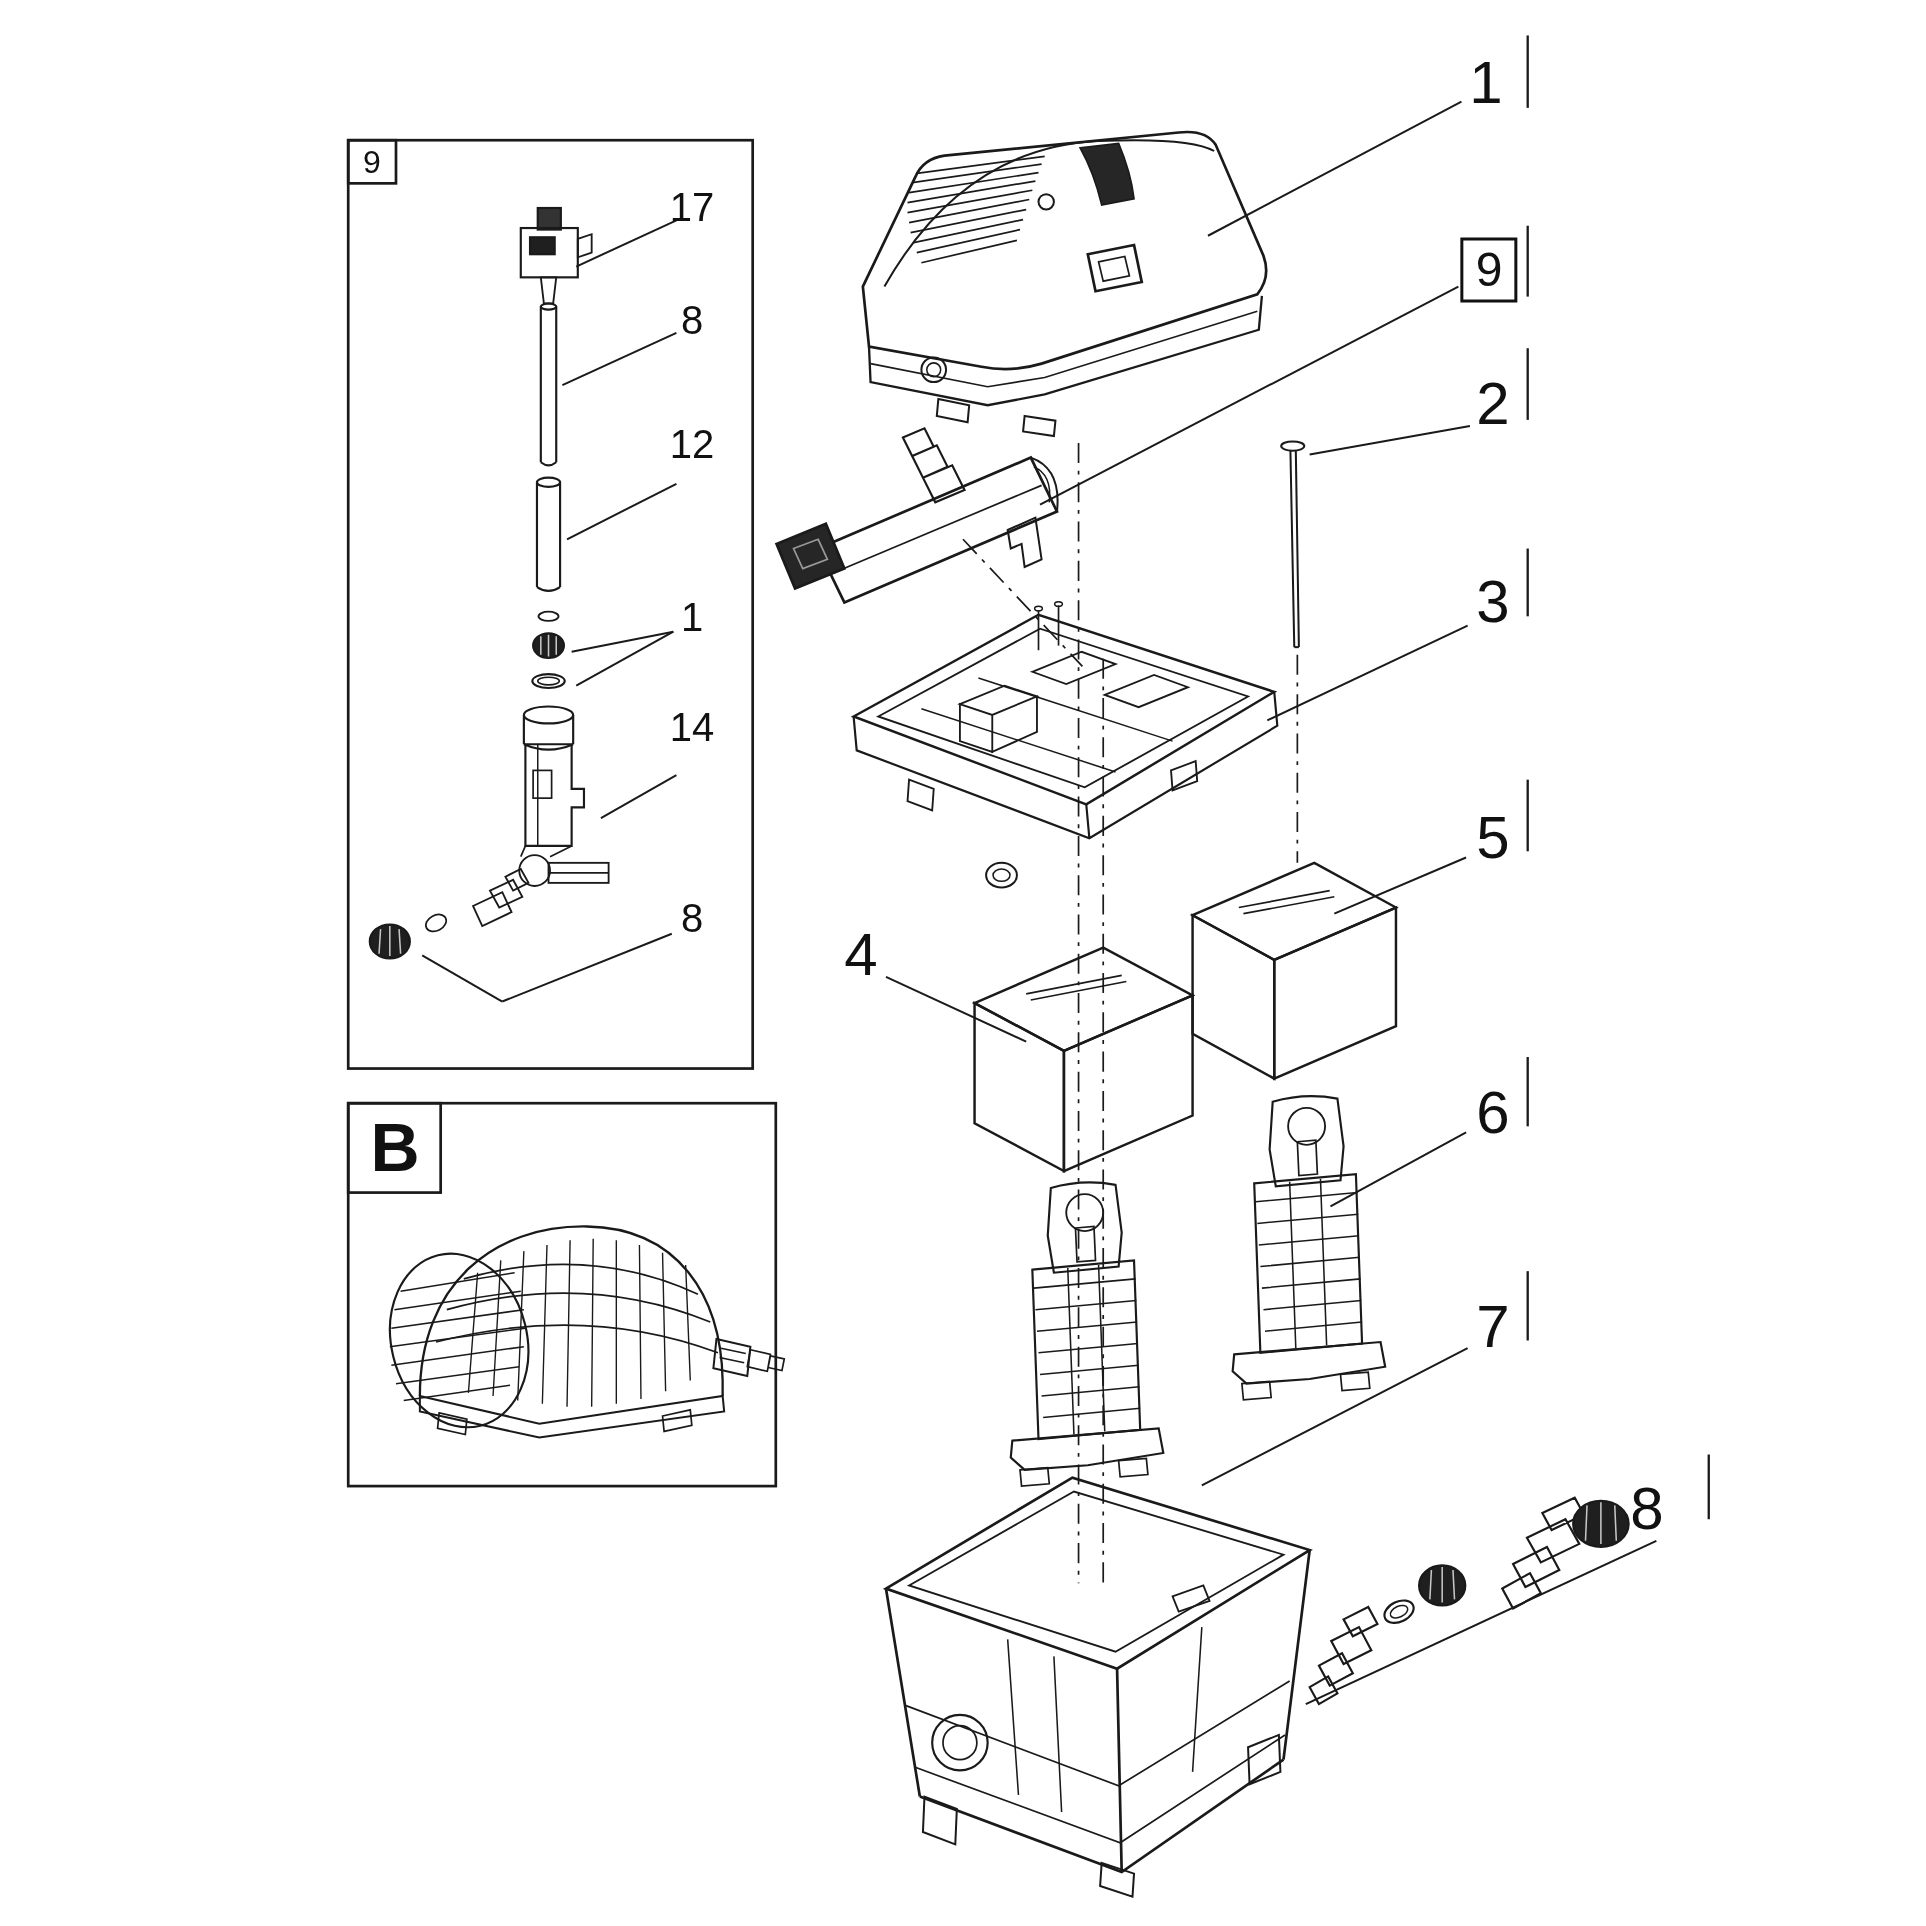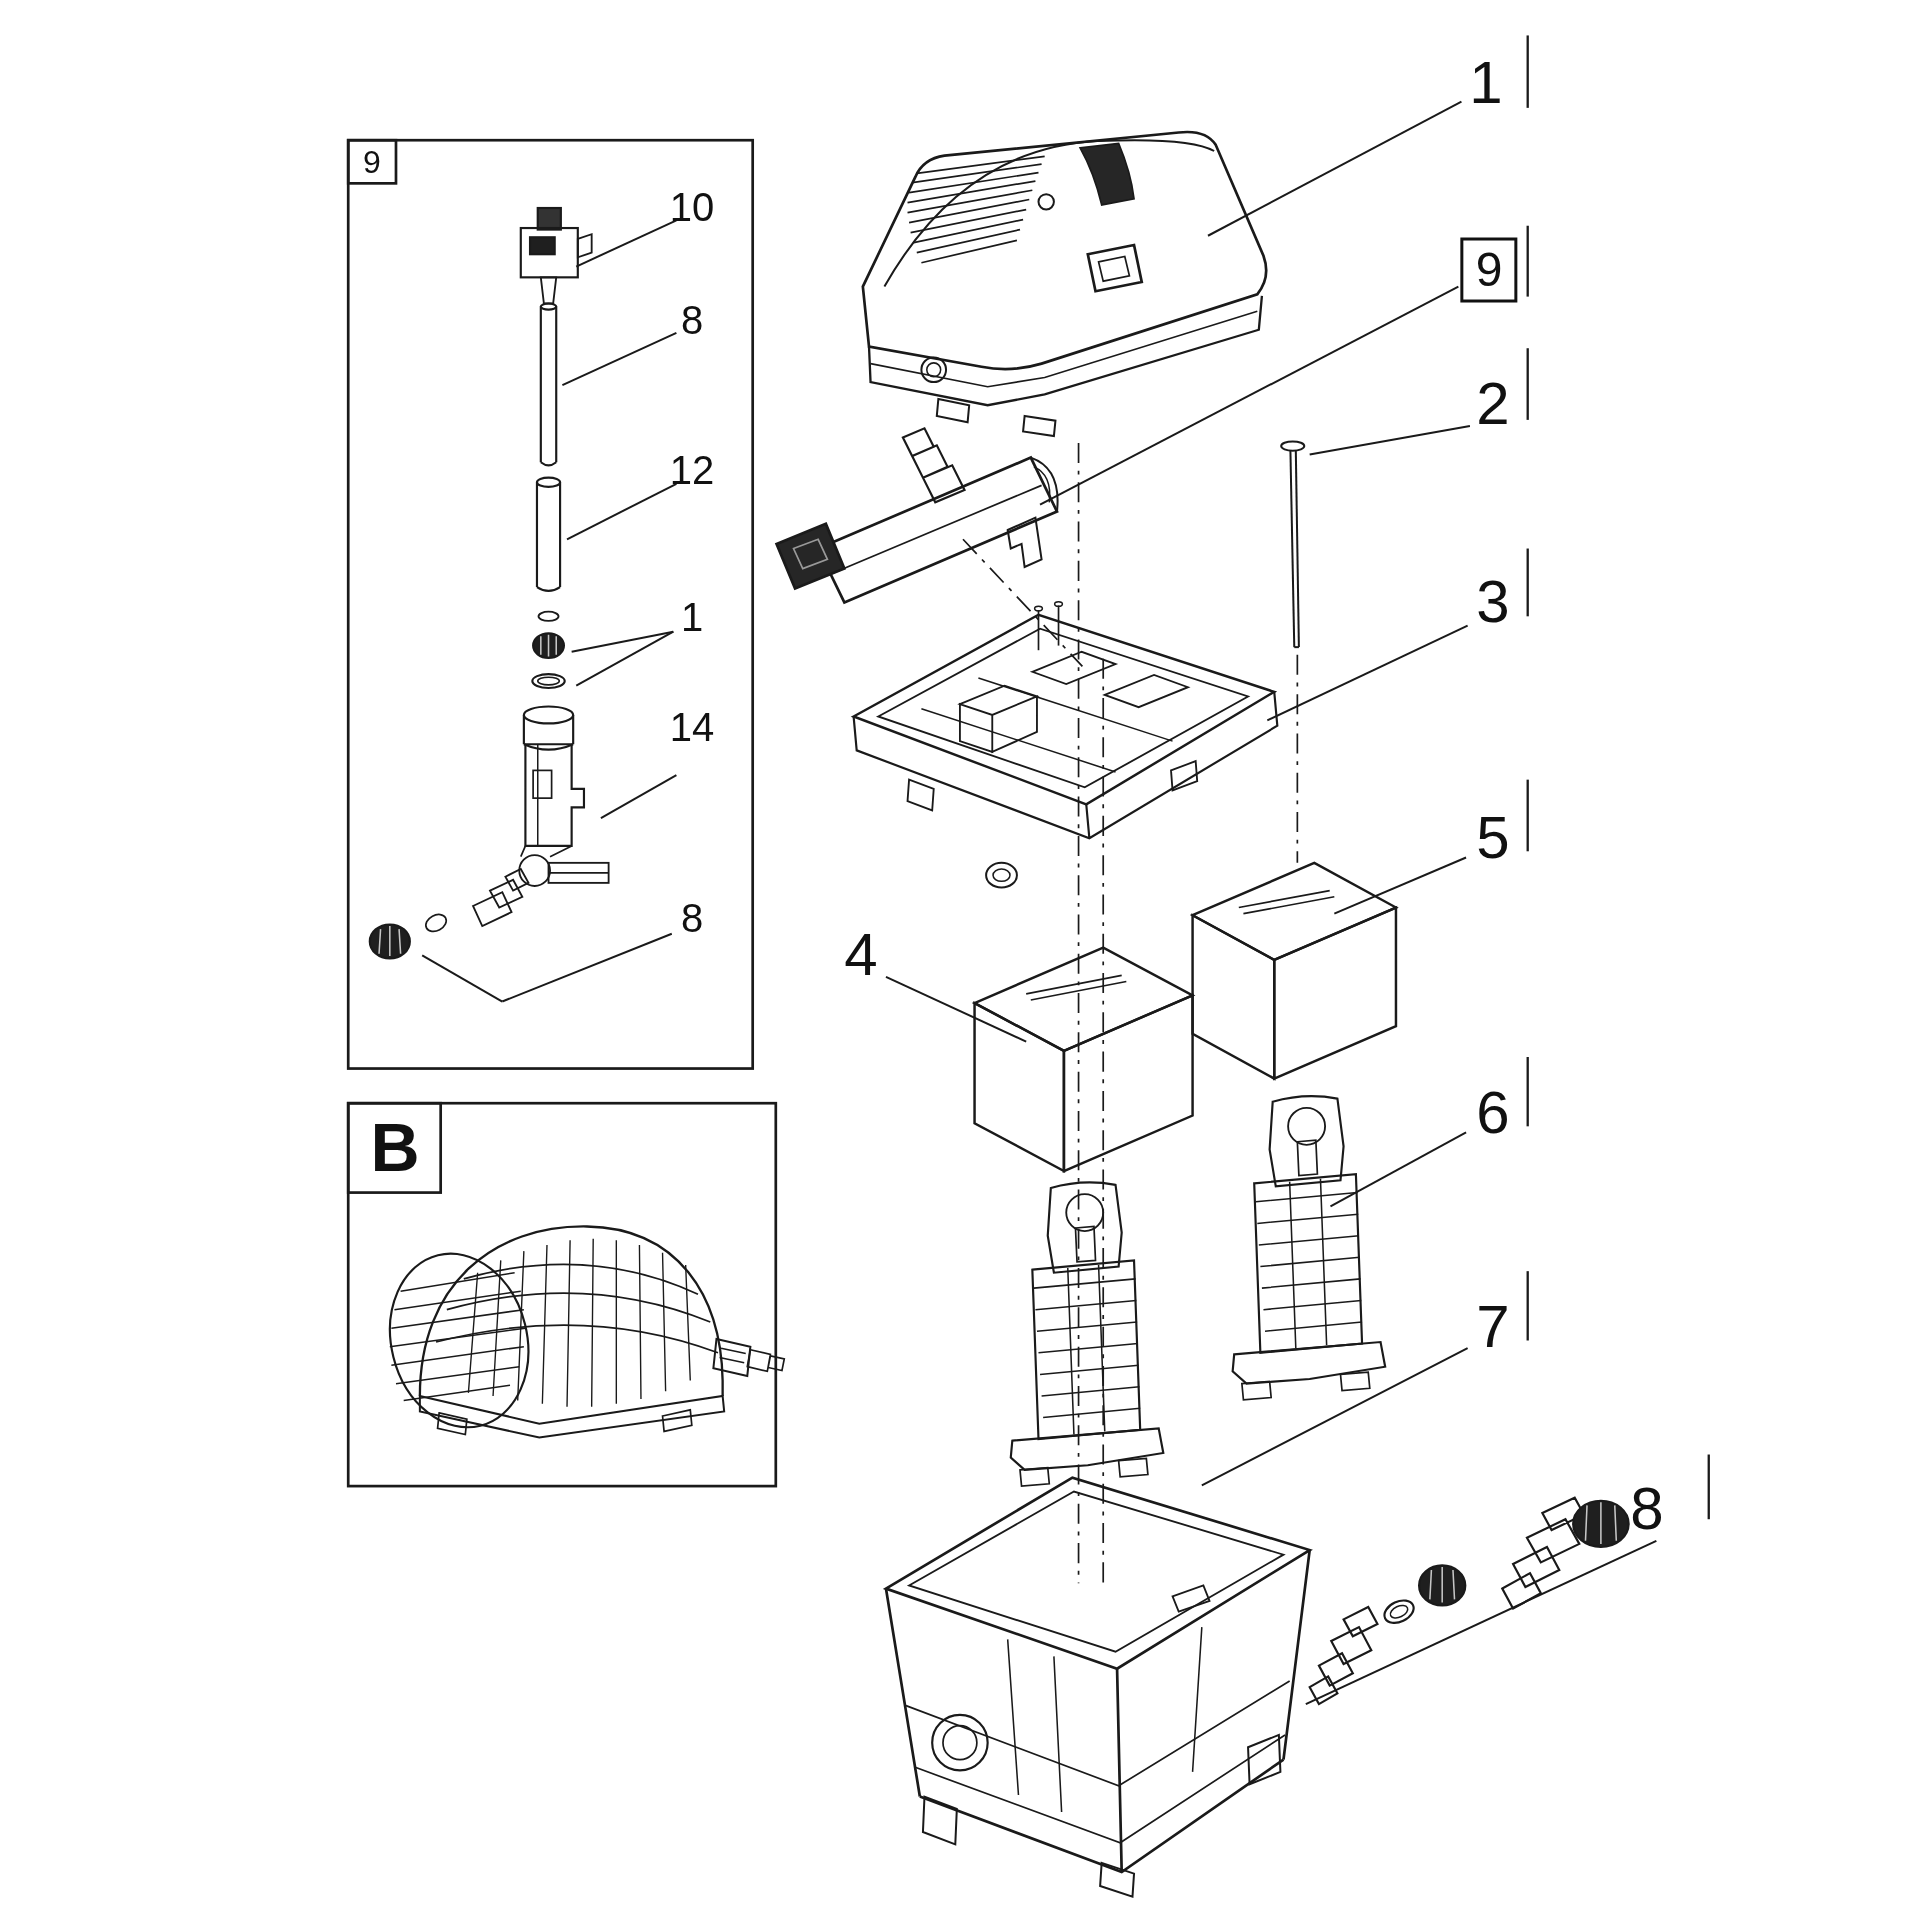"10" div.callout { text: 10 -> 17 }
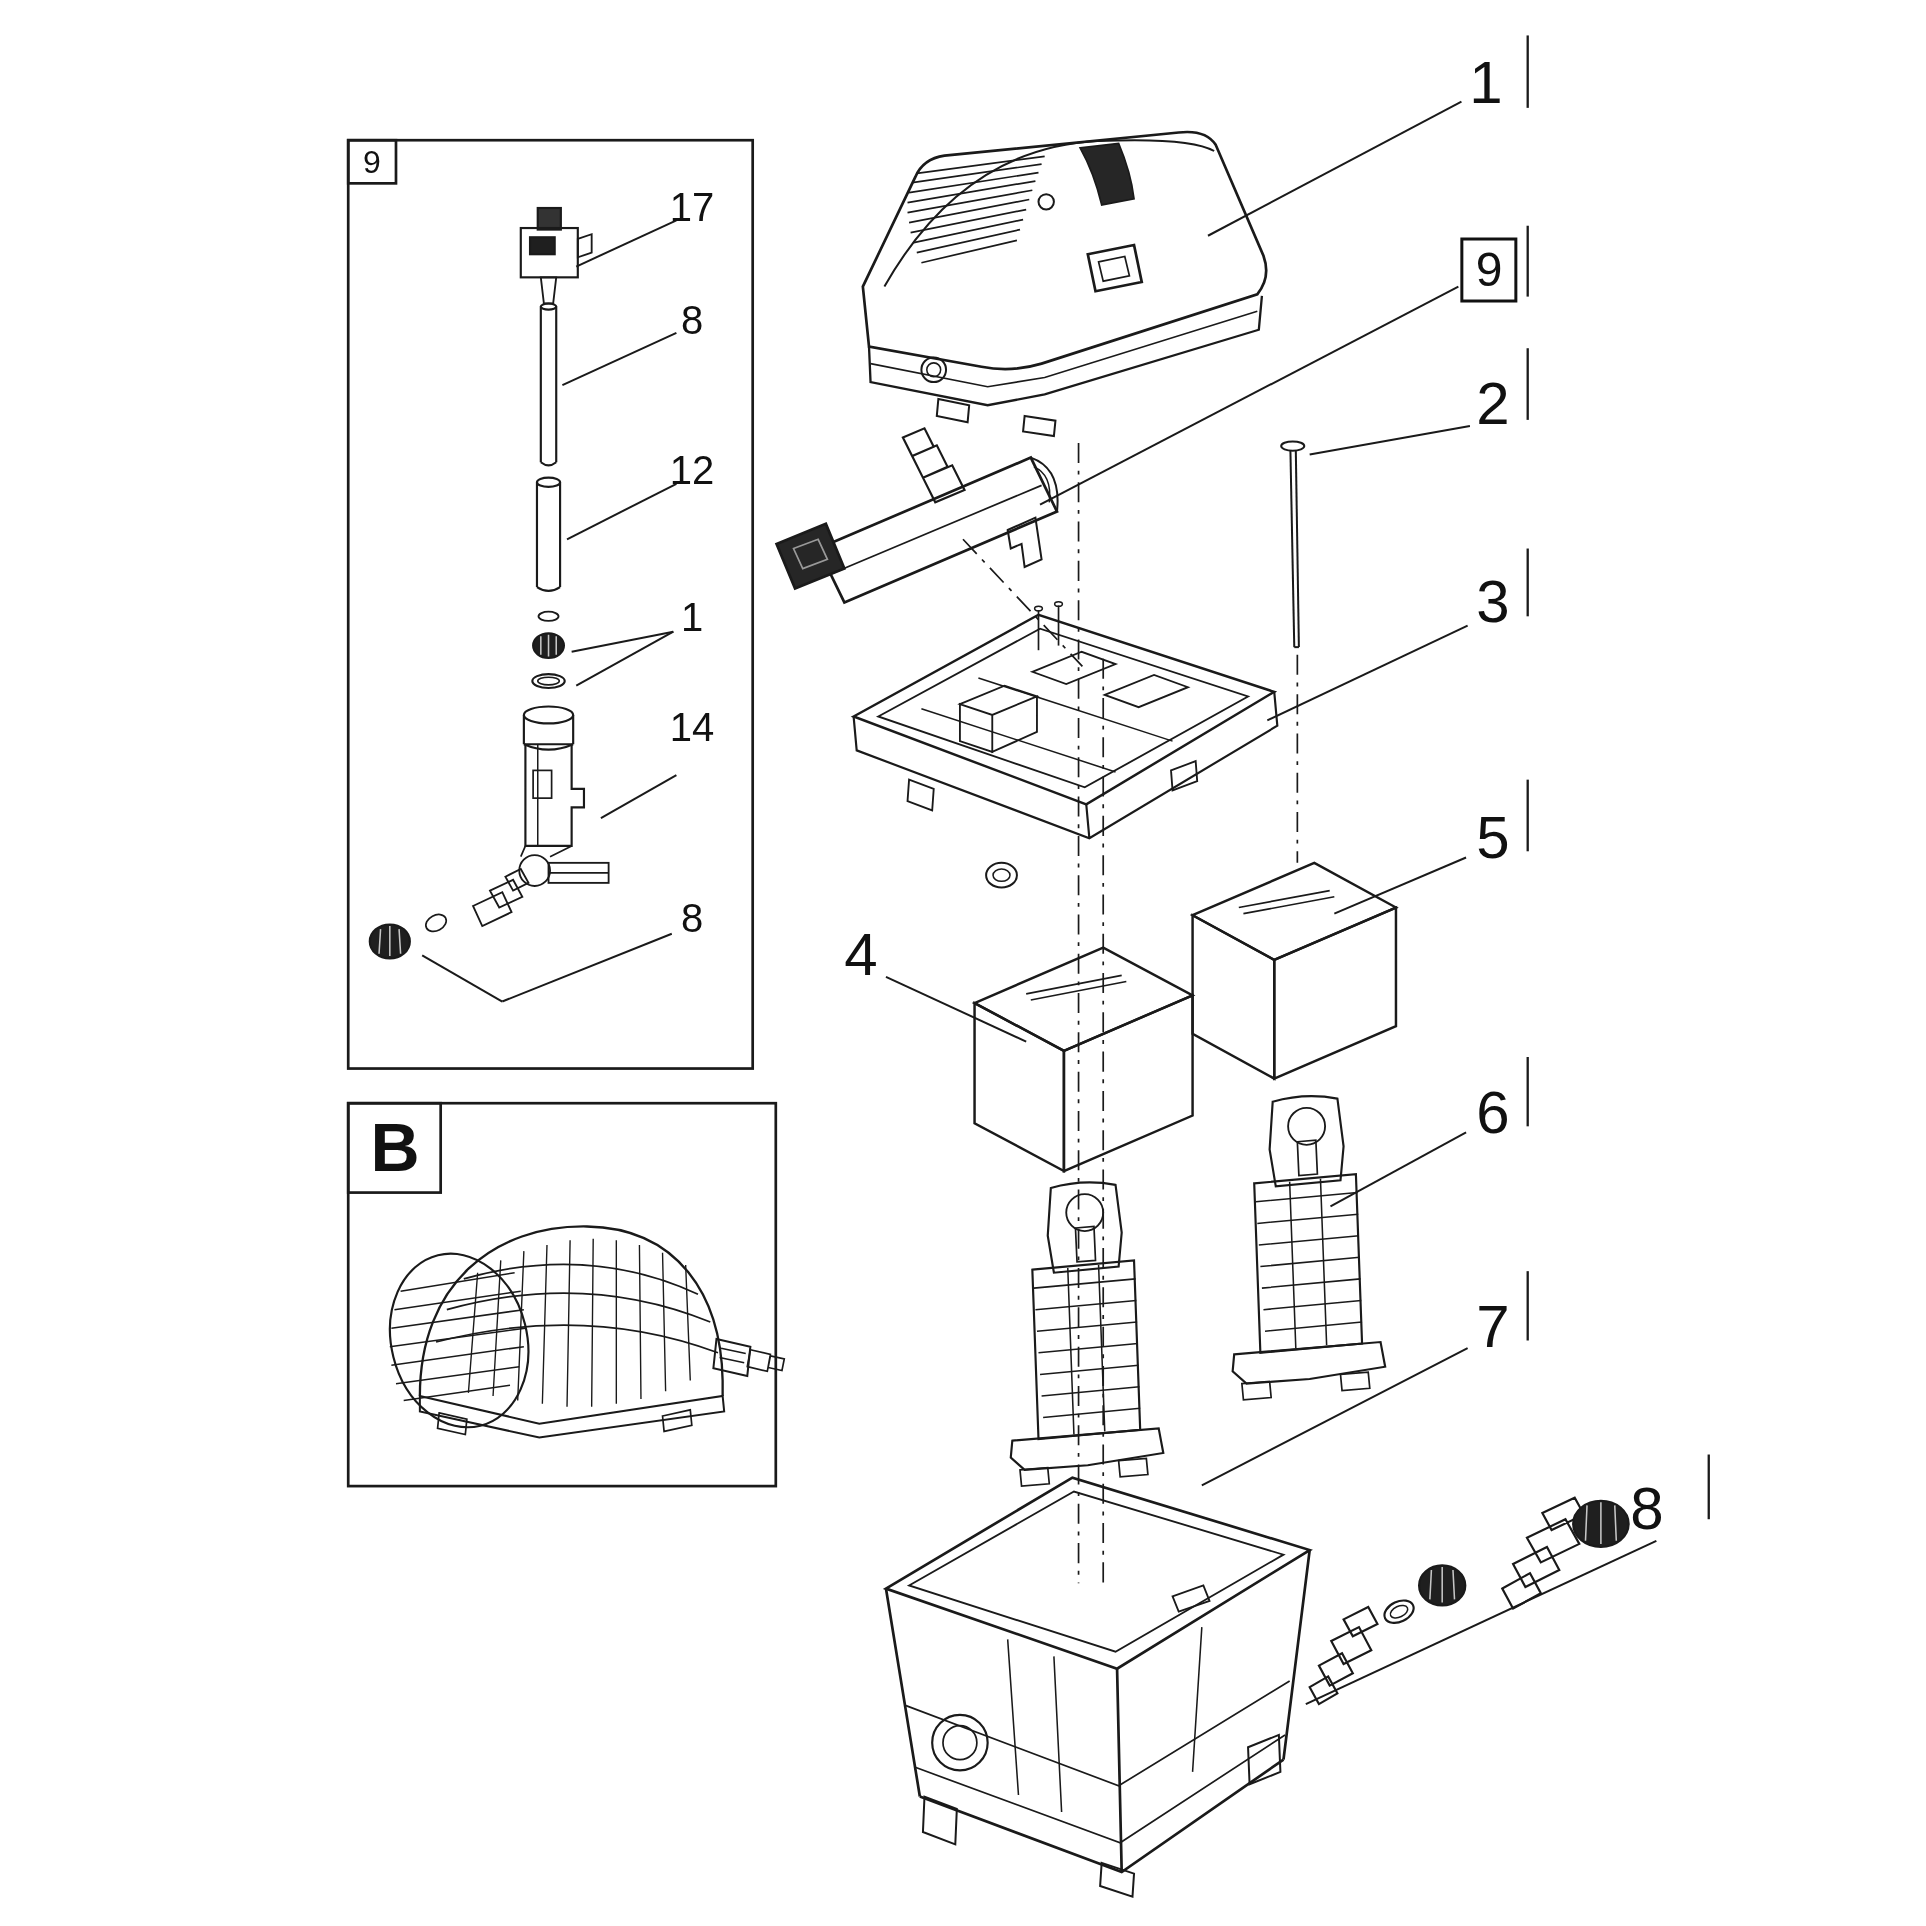"12" div.callout { top: 470px -> 444px }
